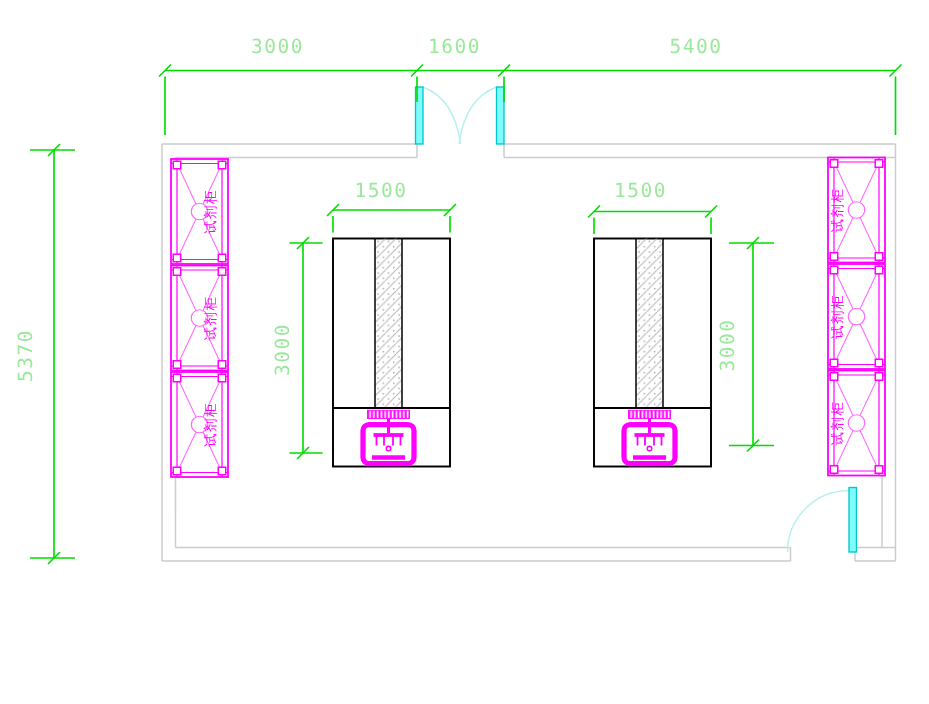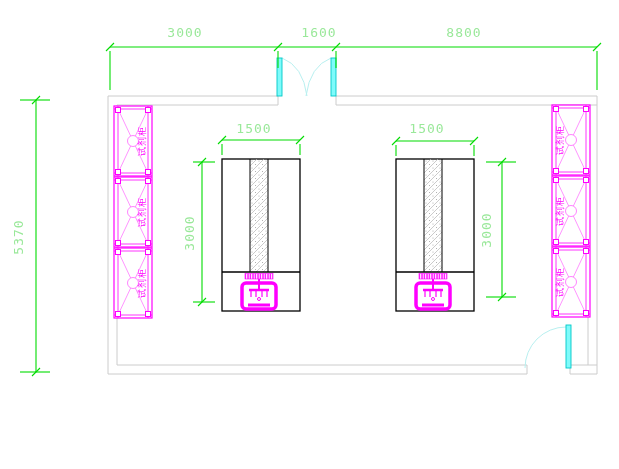"1600" div.dimlabel { margin-left: 16px -> none }
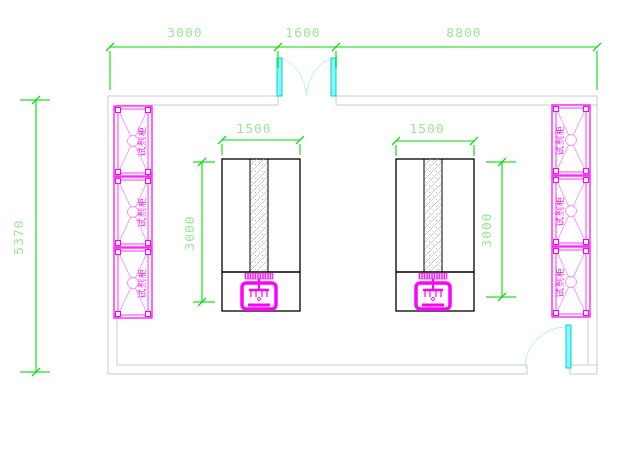"8800" div.dimlabel { text: 8800 -> 5400 }
